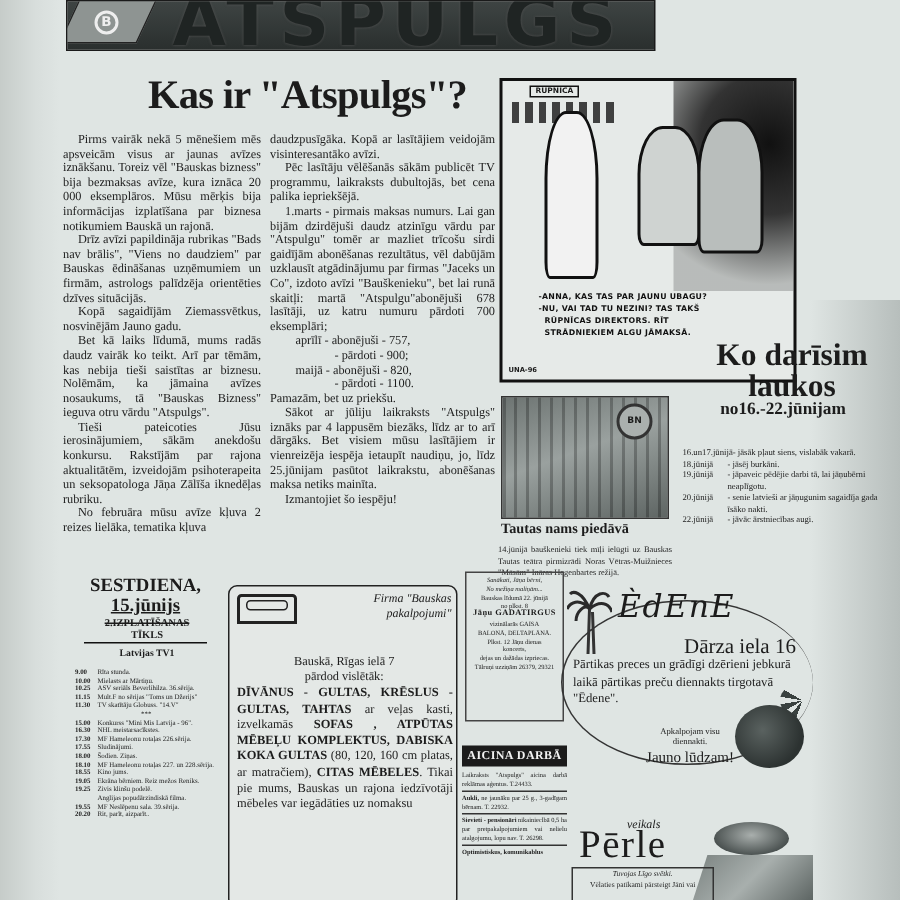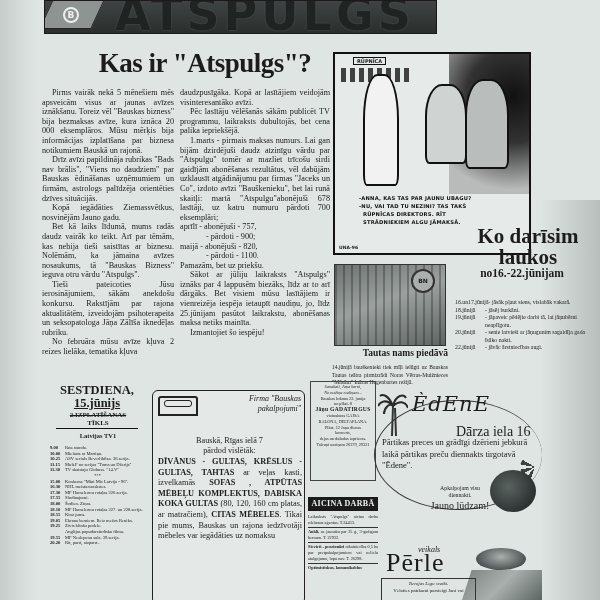"Kopā iegādāties Ziemassvētkus," p { text: iegādāties -> sagaidījām }
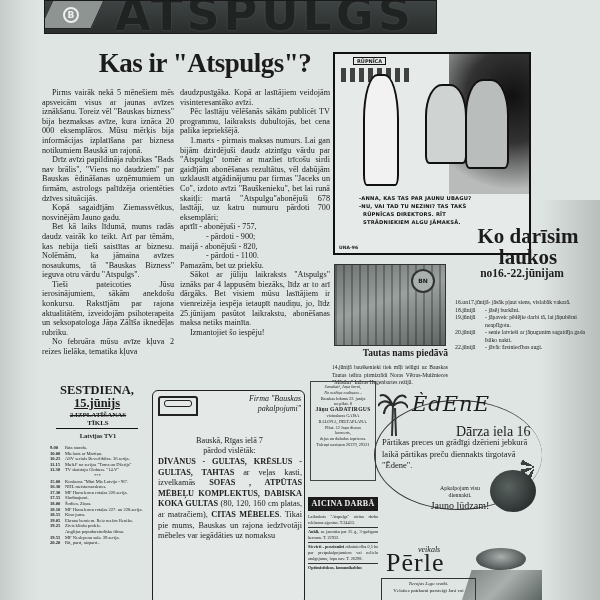"aprīlī - abonējuši - 757," .col2 .stats { margin-left: none -> 17px }
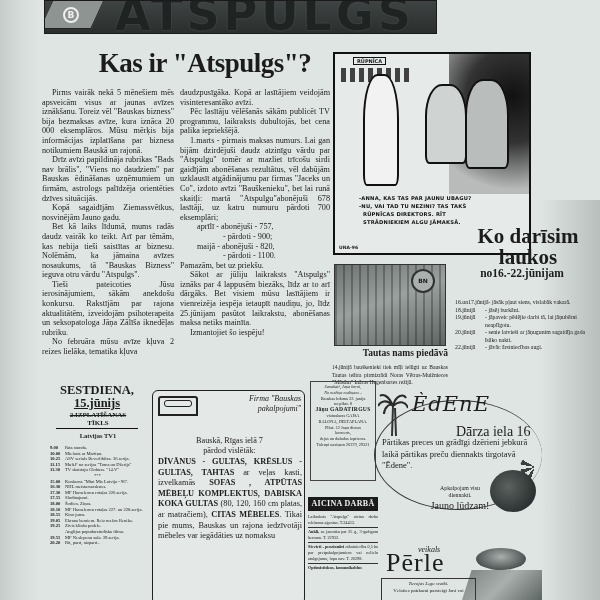"Tautas nams piedāvā" .photo-caption { text-align: right -> left }
